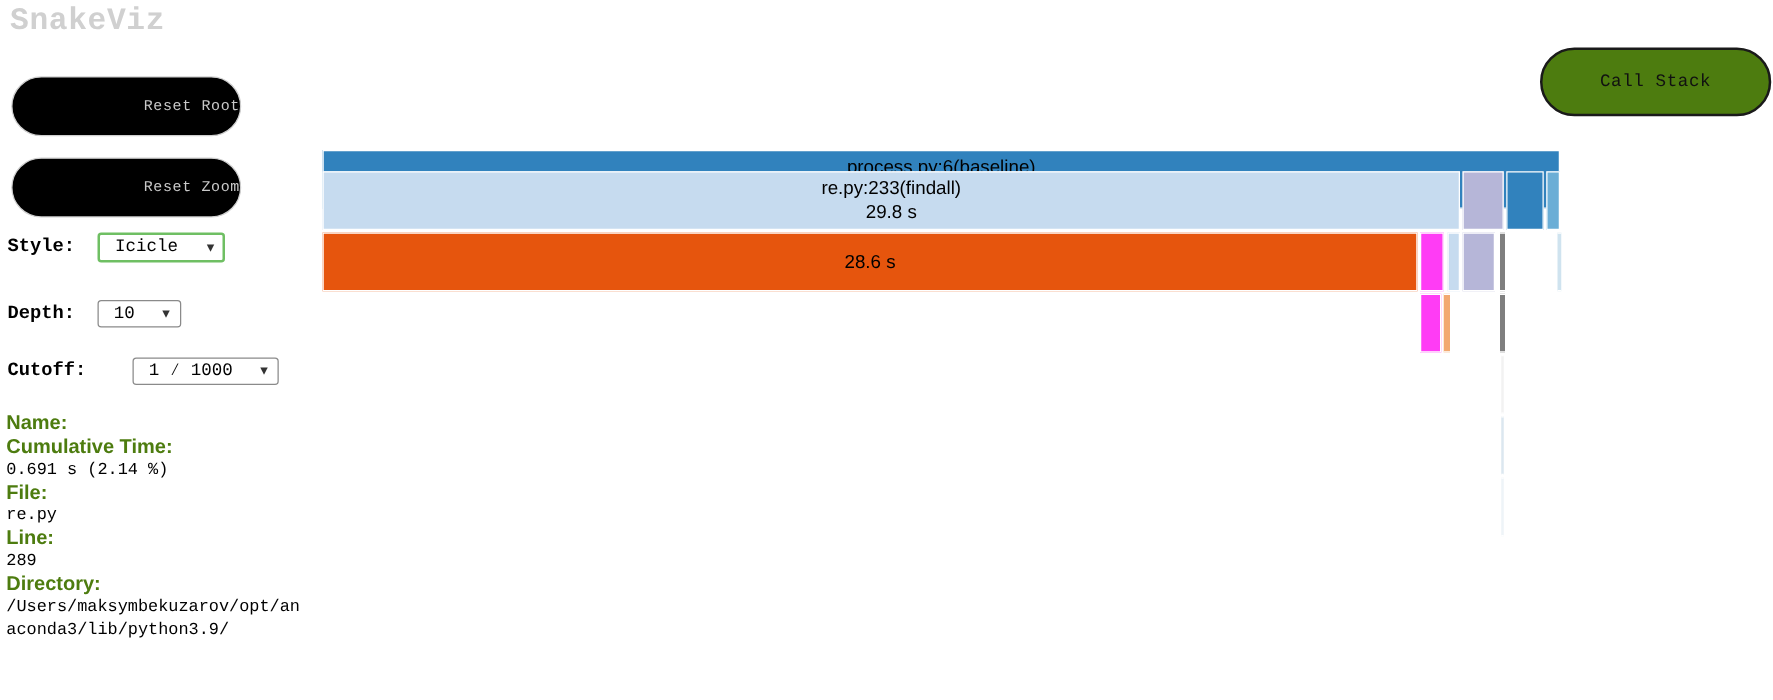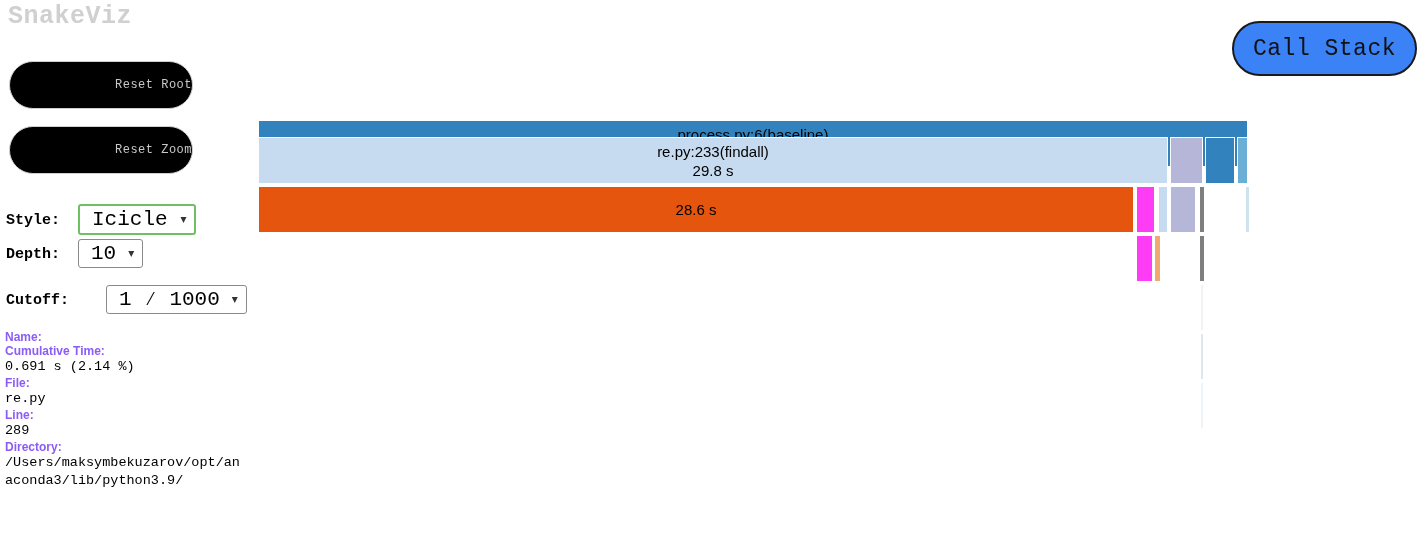"Call Stack" #call-stack-button { background: #3b82f6 -> #4d7c0f; font-size: 23px -> 14px; top: 21px -> 38px }
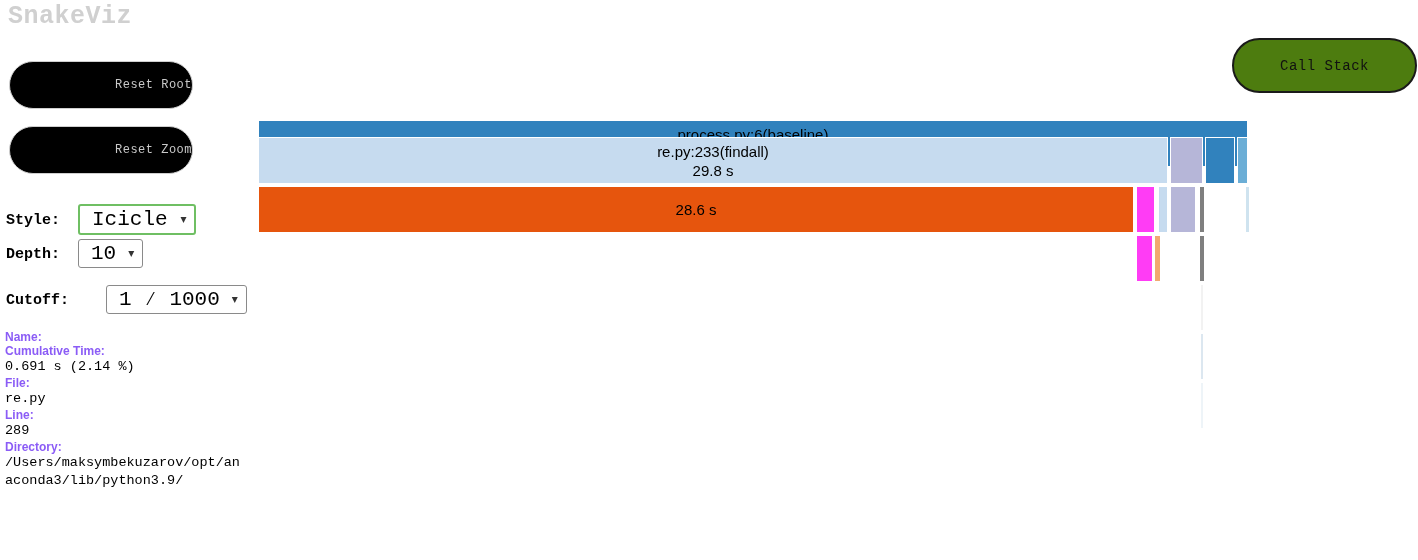"Style:" #style-row { top: 207px -> 188px }
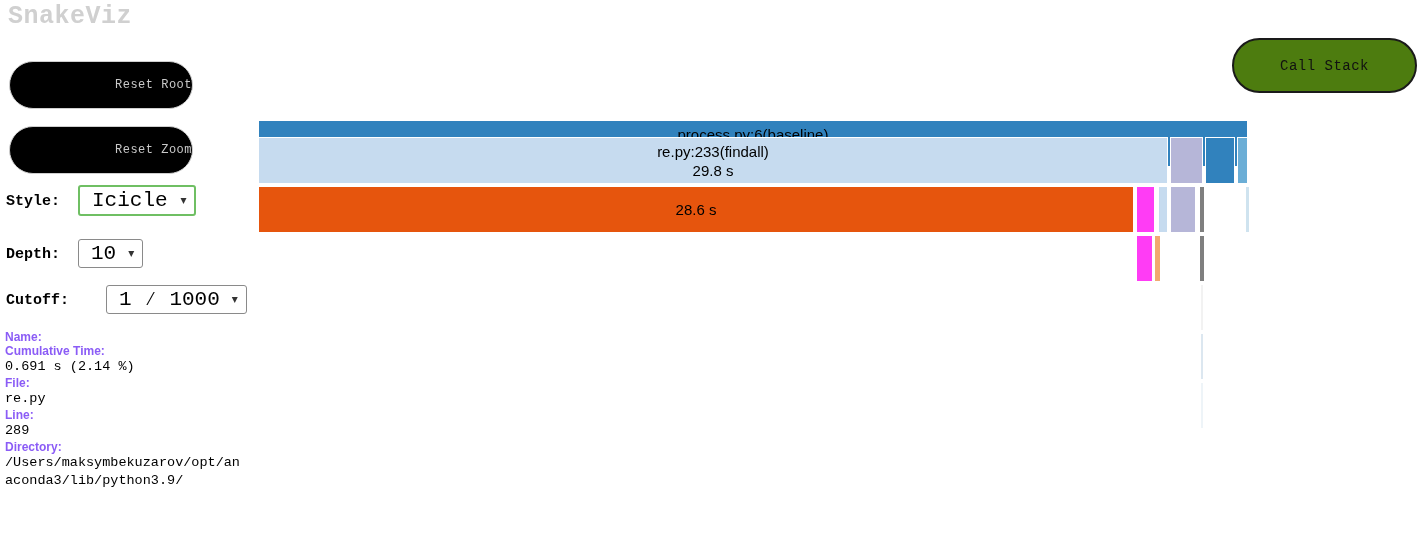"Icicle" .ctrl-select { font-size: 21px -> 14px; padding: 2px 26px 2px 12px -> 2px 36px 2px 12px }
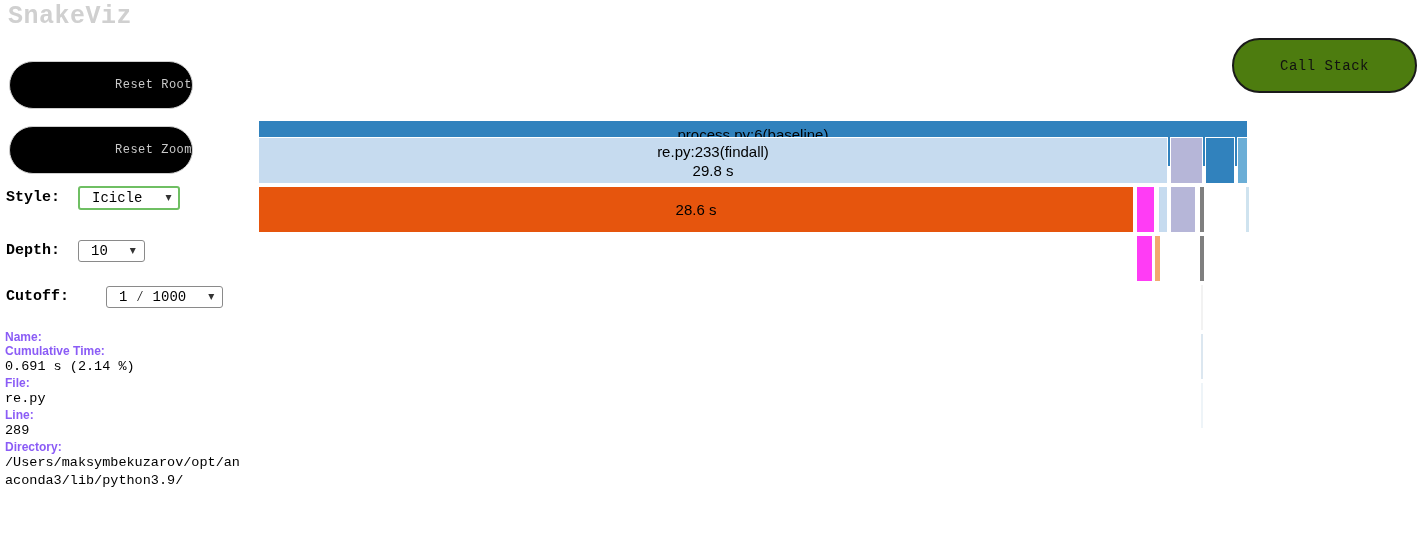"Name:" .info-key { color: #8b5cf6 -> #4d7c0f; font-size: 12px -> 16px }
